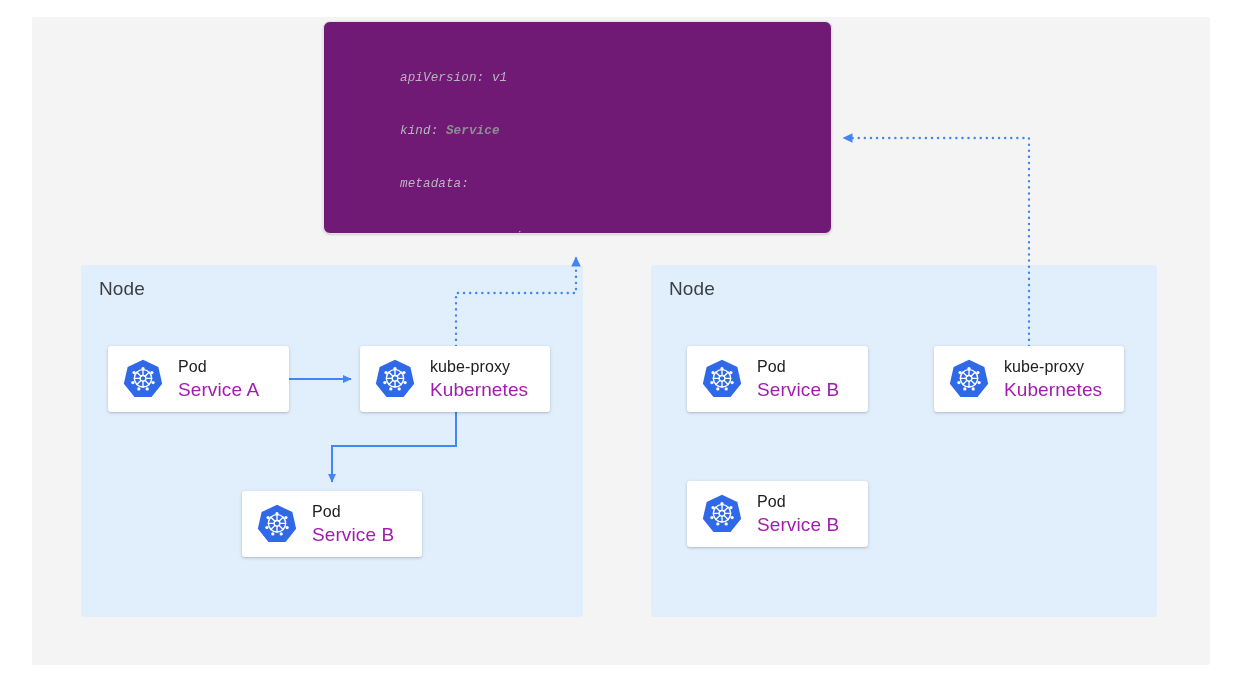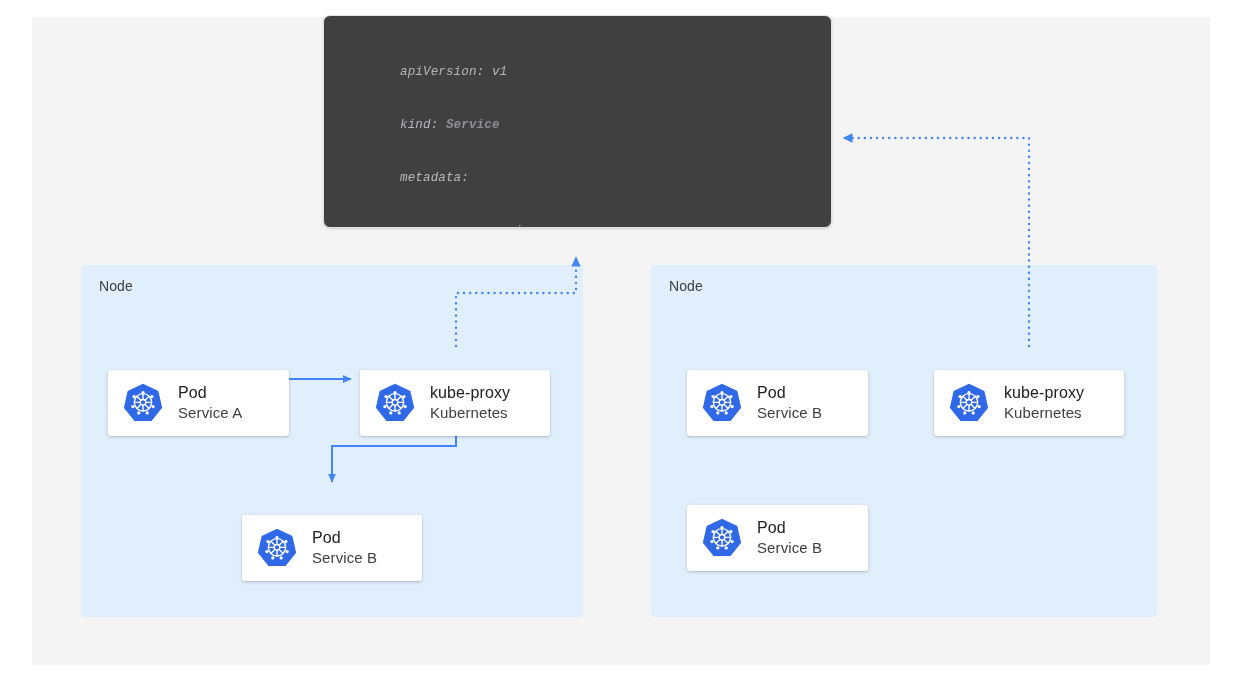"apiVersion: v1" .yaml-panel { background: #404040 -> #701a75; top: 15px -> 21px }
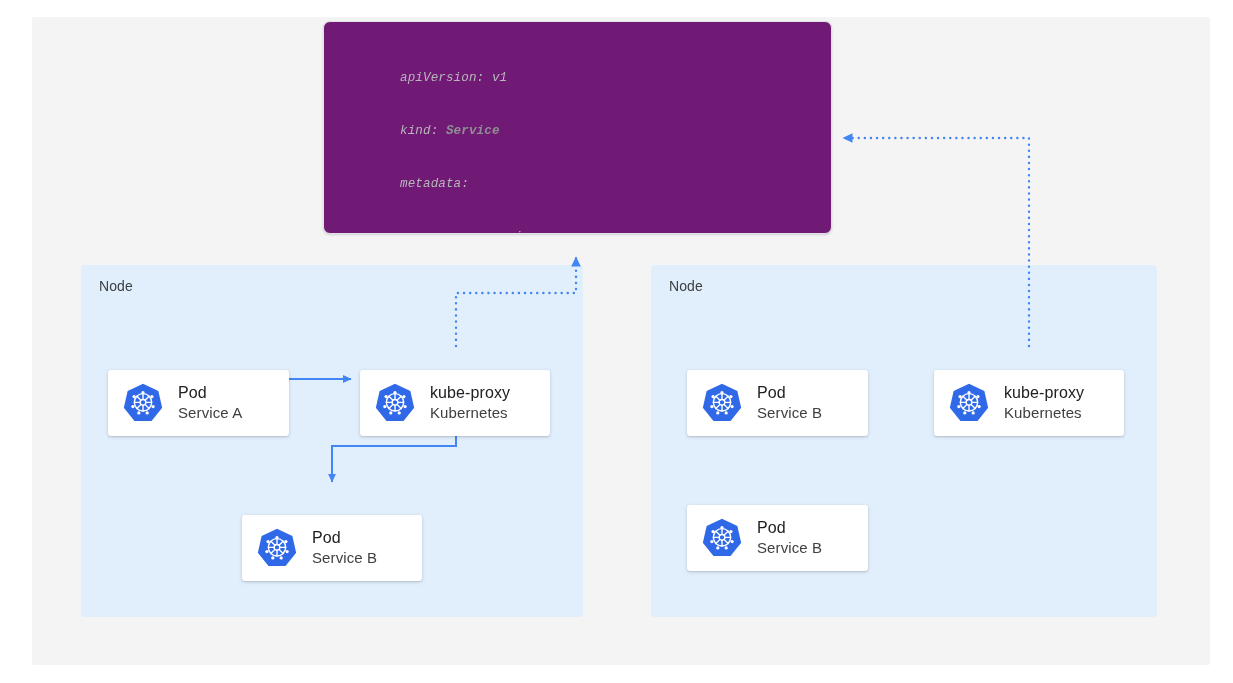"Node" .node-label { font-size: 14px -> 19px }
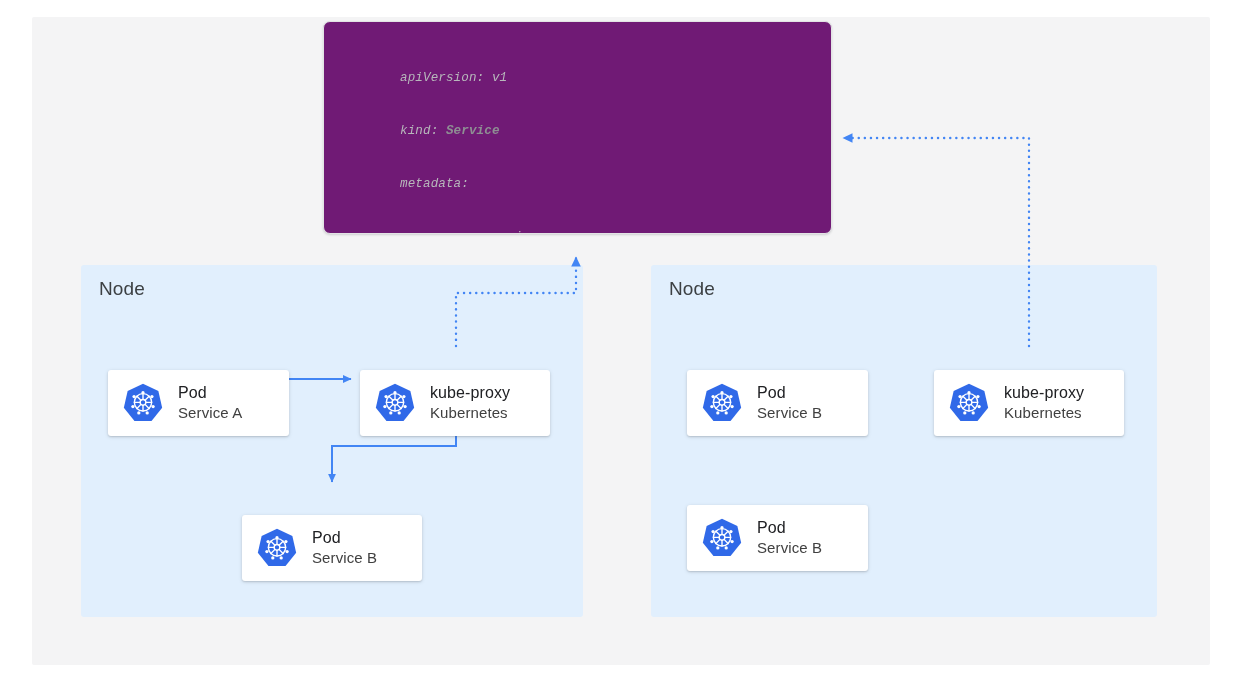"Pod" .card { margin-top: 24px -> none }
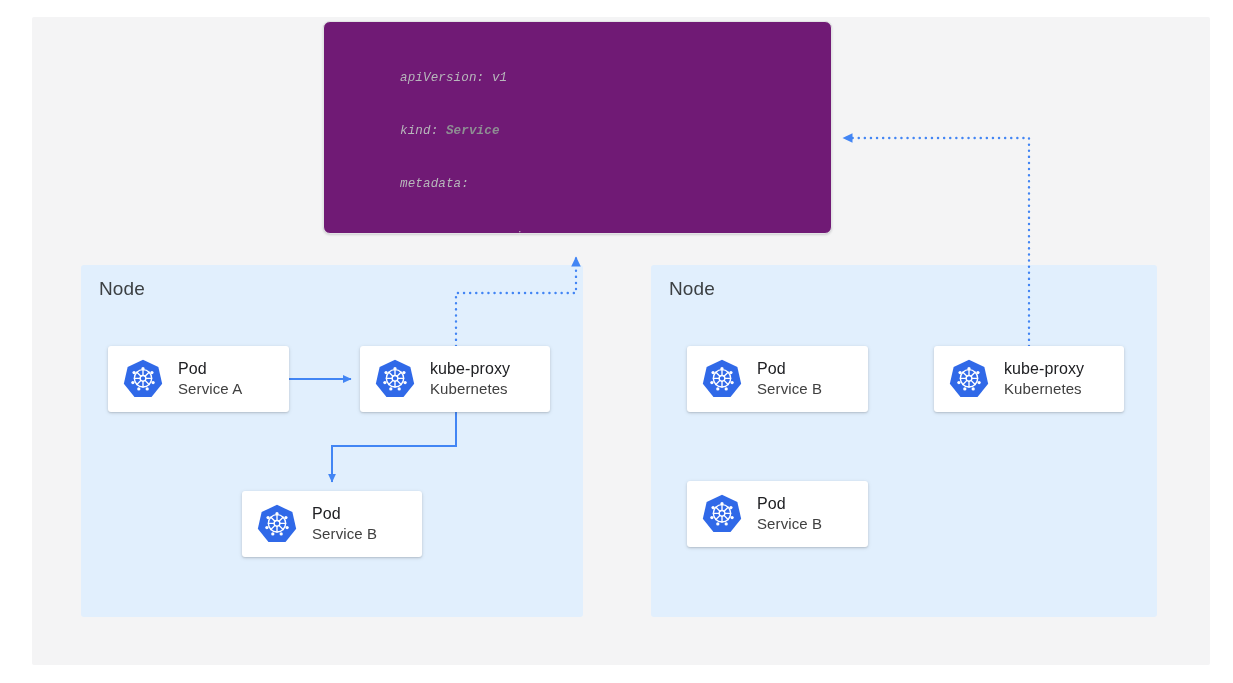"Service A" .card .card-sub { color: #404040 -> #a21caf; font-size: 15px -> 19px }
